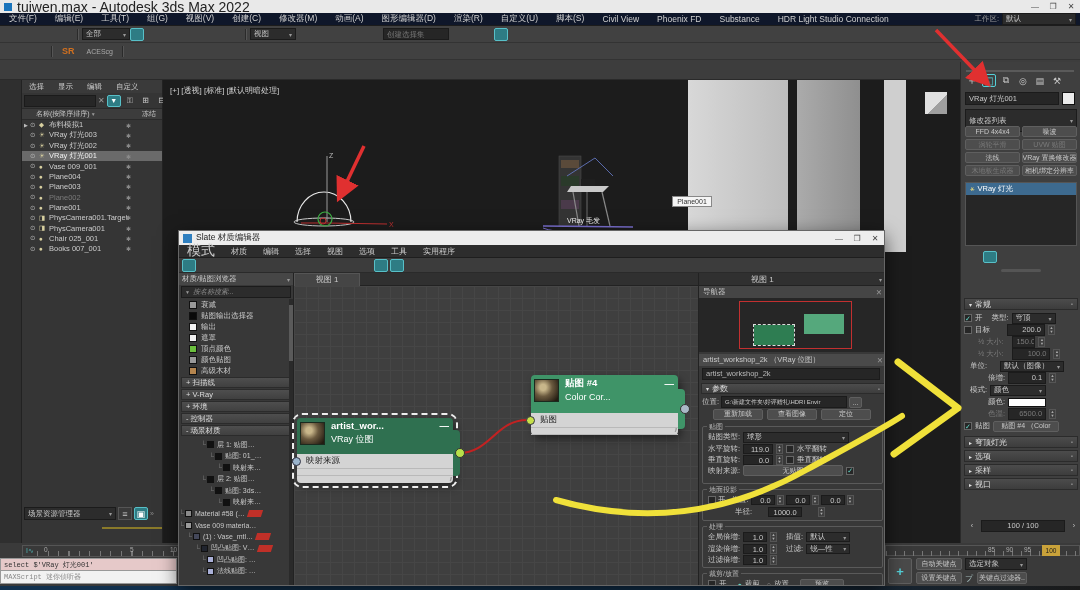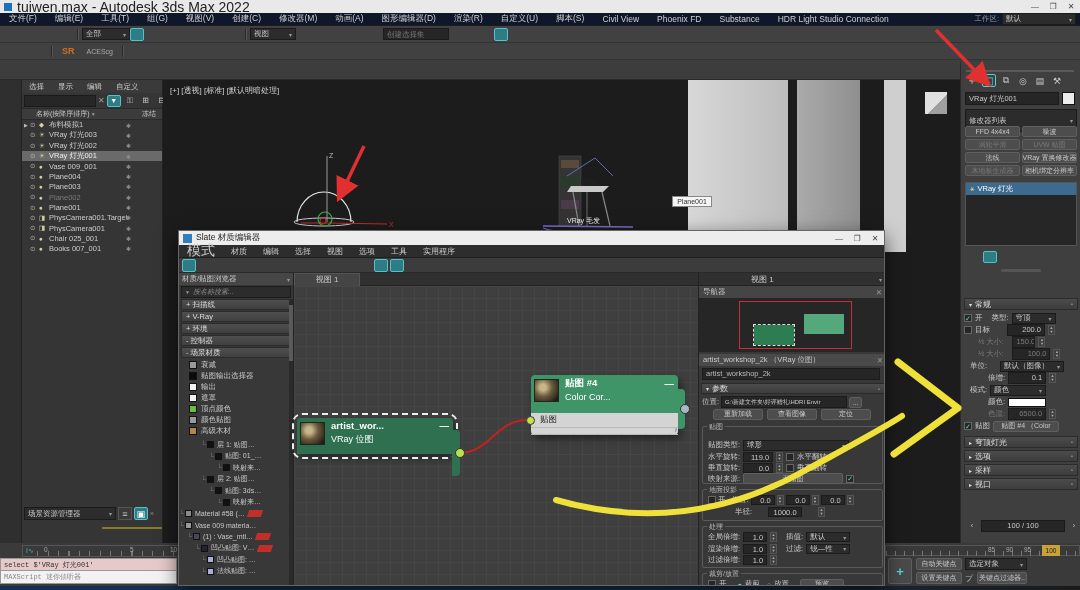"+ 扫描线" div { order: before "衰减" -> after "衰减" }
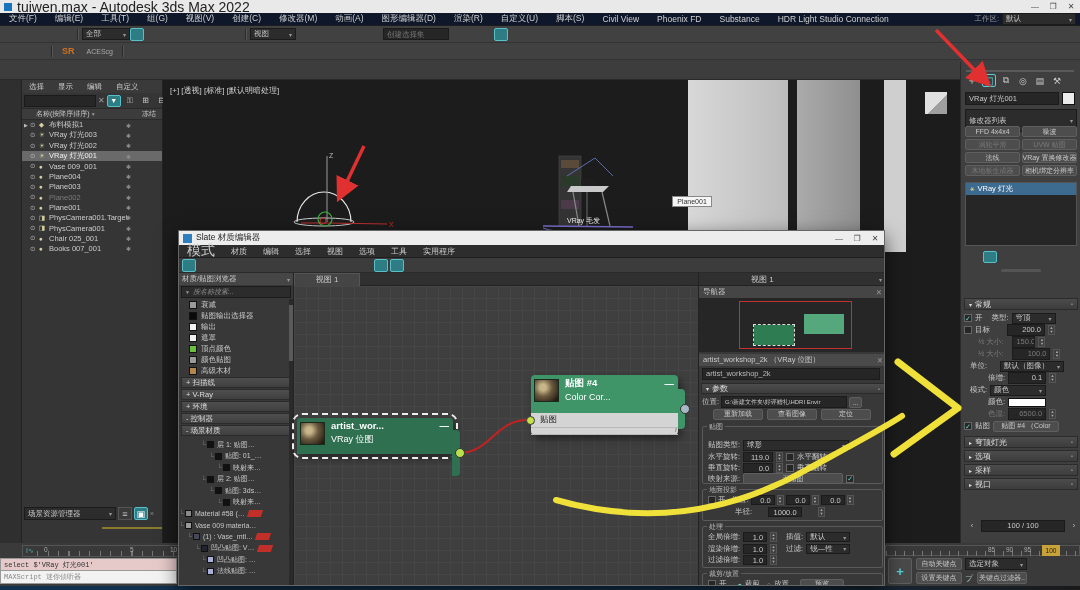"贴图类型:" div.fx { margin-top: 12px -> 4px }
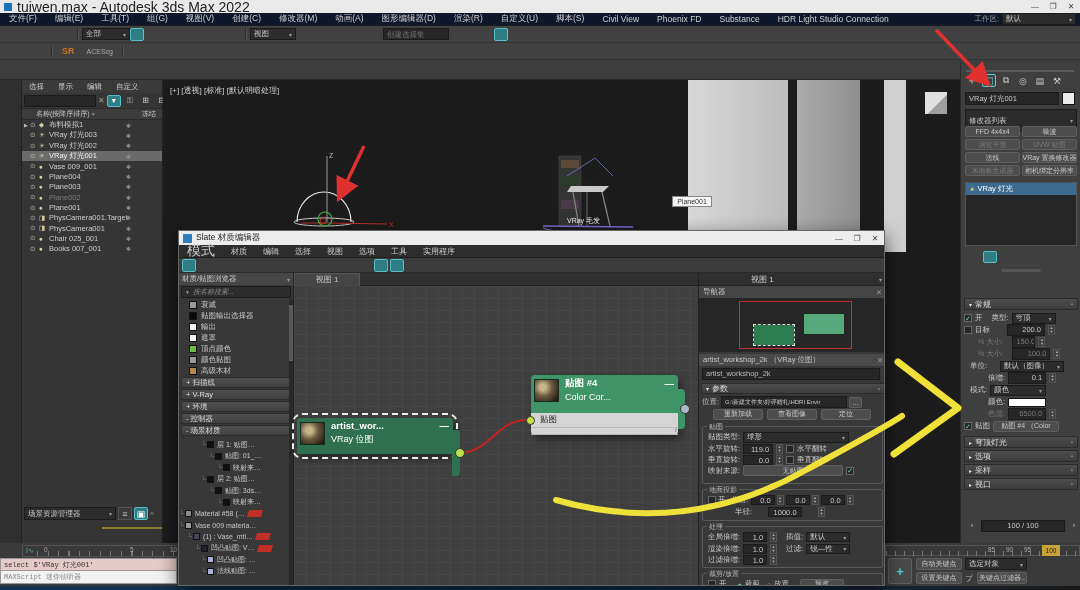"映射来源" div.bd { html: none -> <div> <div> <span></span> <span>映射来源</span> </div> <div></div> <div> <span>///</span> </div> </div> }
